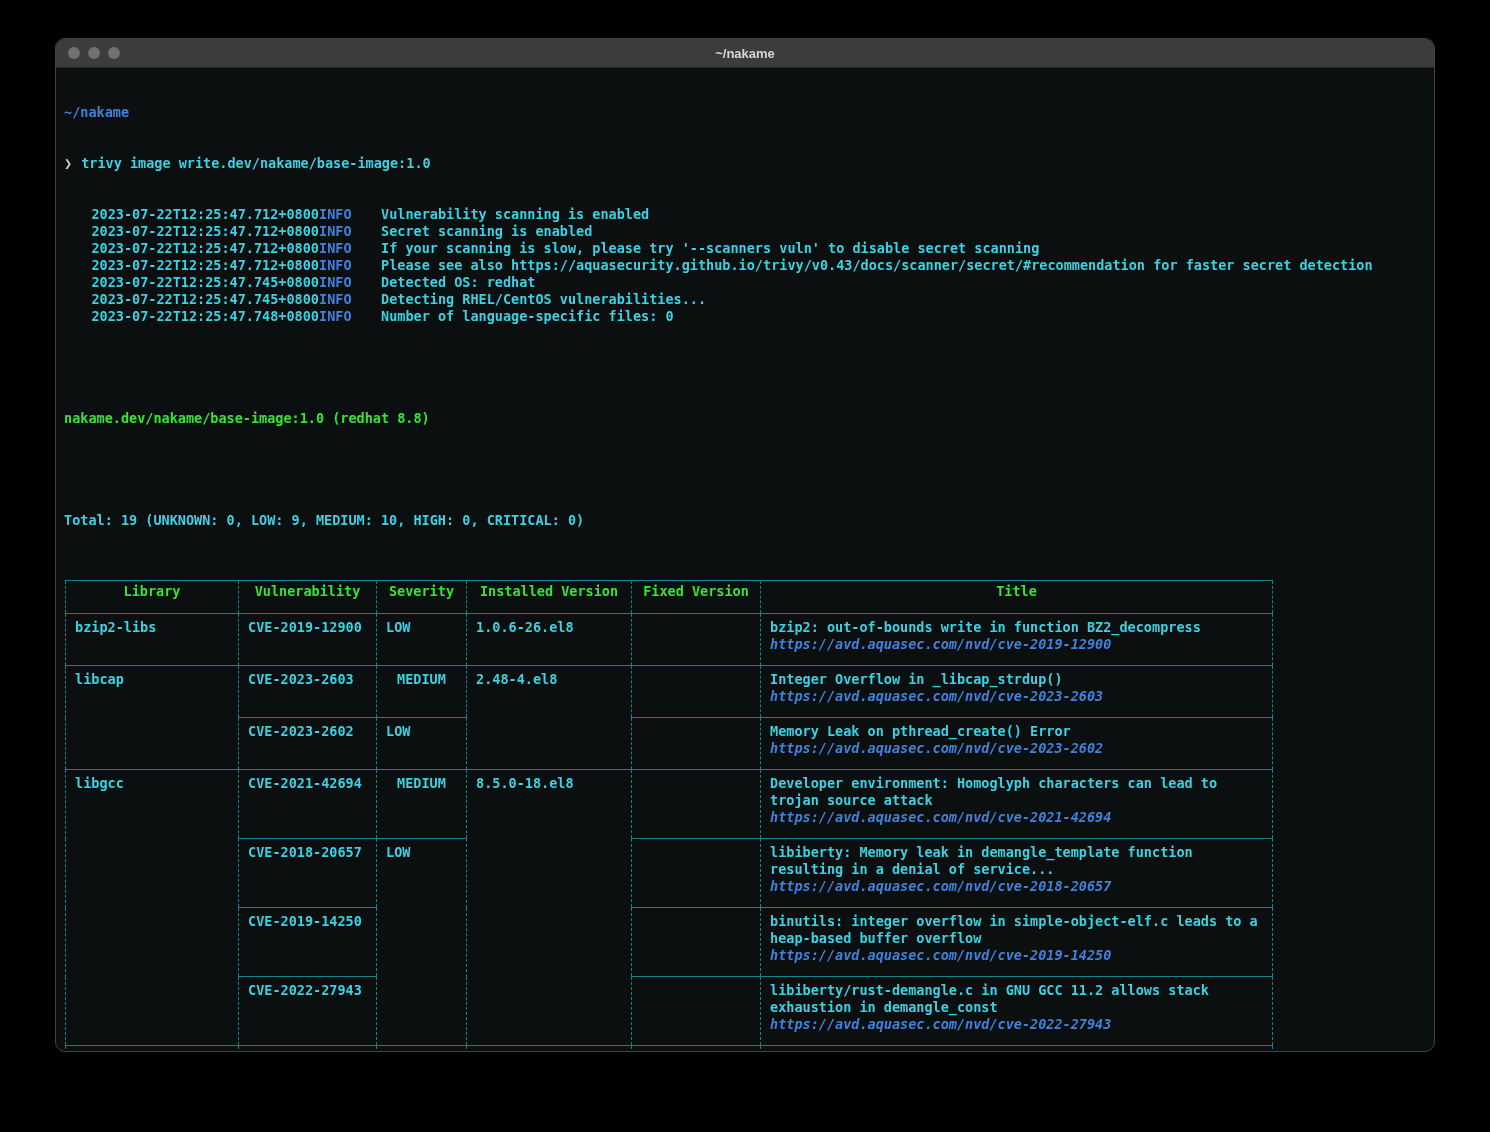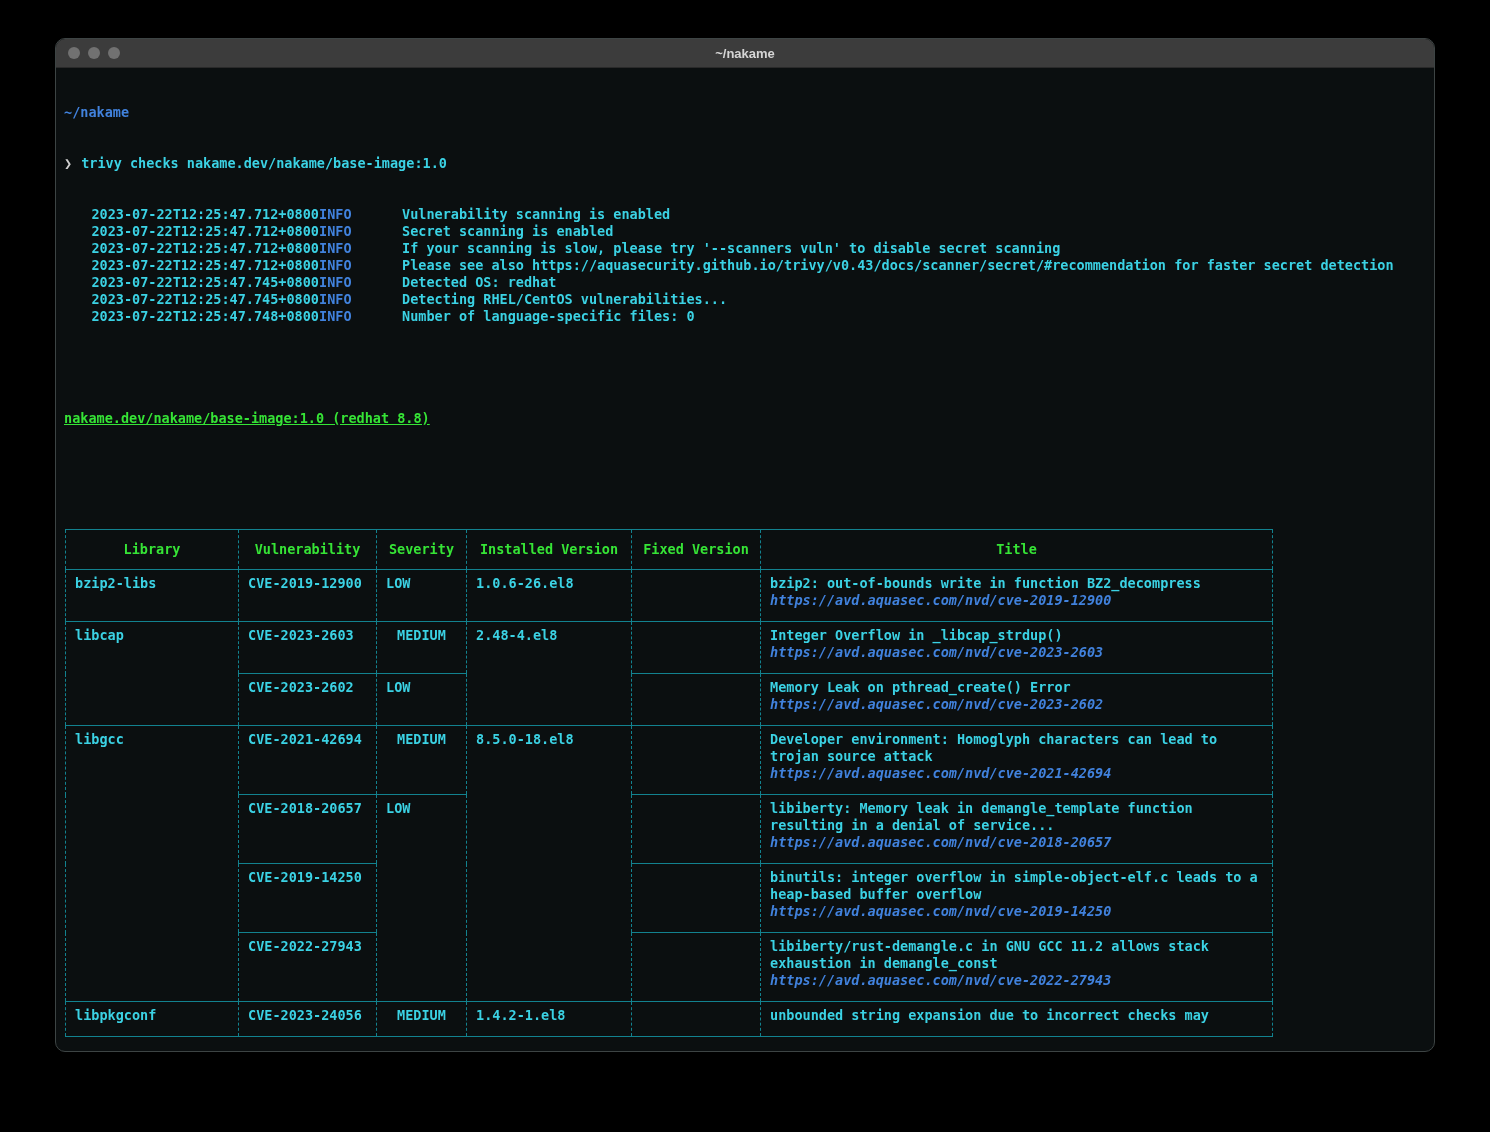"trivy checks" span.cyan { text: checks nakame.dev/nakame/base-image:1.0 -> image write.dev/nakame/base-image:1.0 }
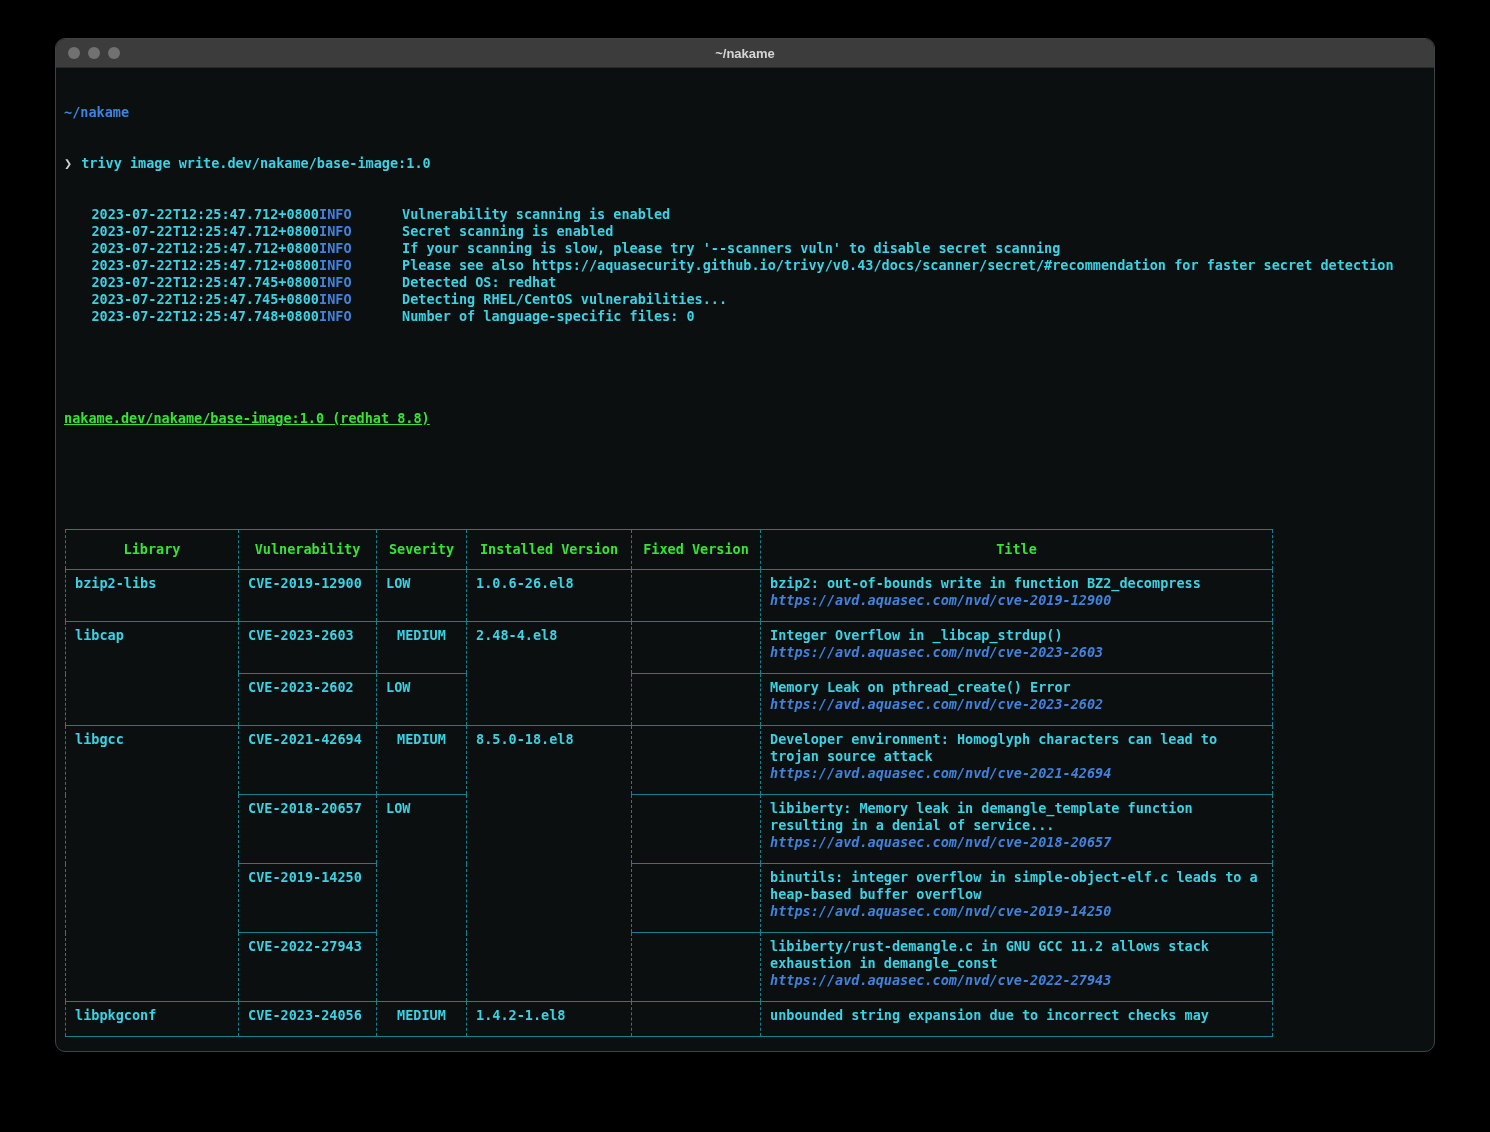"Vulnerability scanning is enabled" .log .msg { margin-left: 21px -> none }
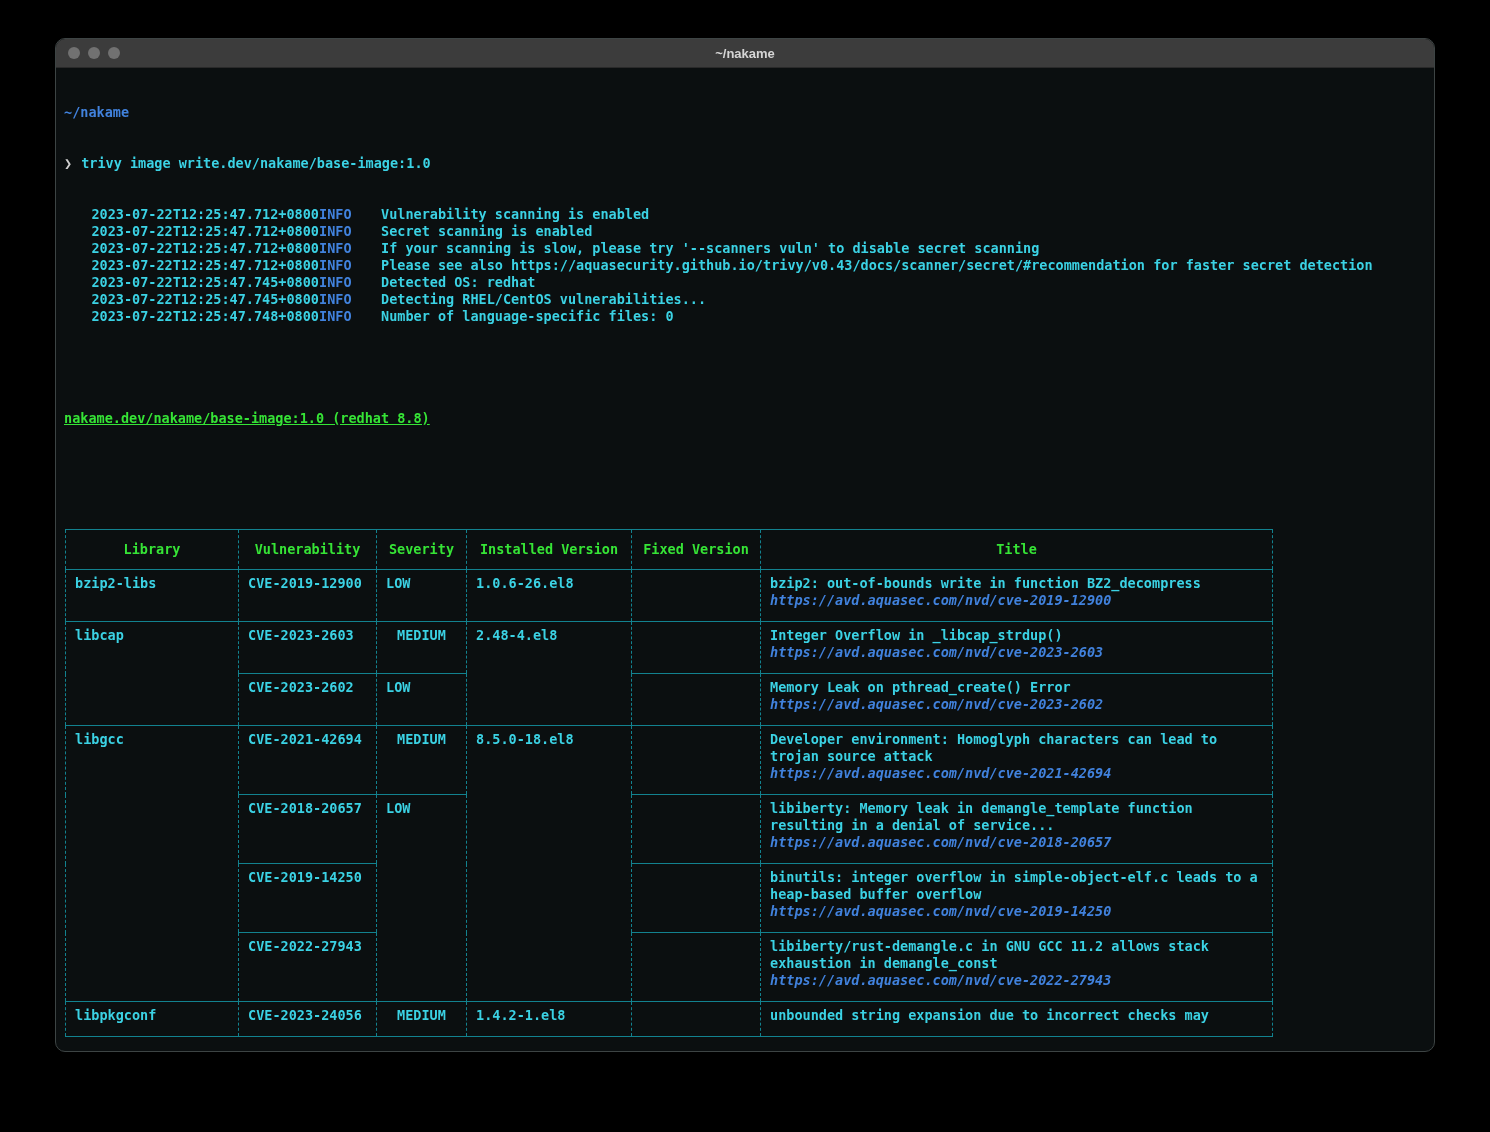"nakame.dev/nakame/base-image:1.0 (redhat" .report-title { text-decoration: underline -> none }
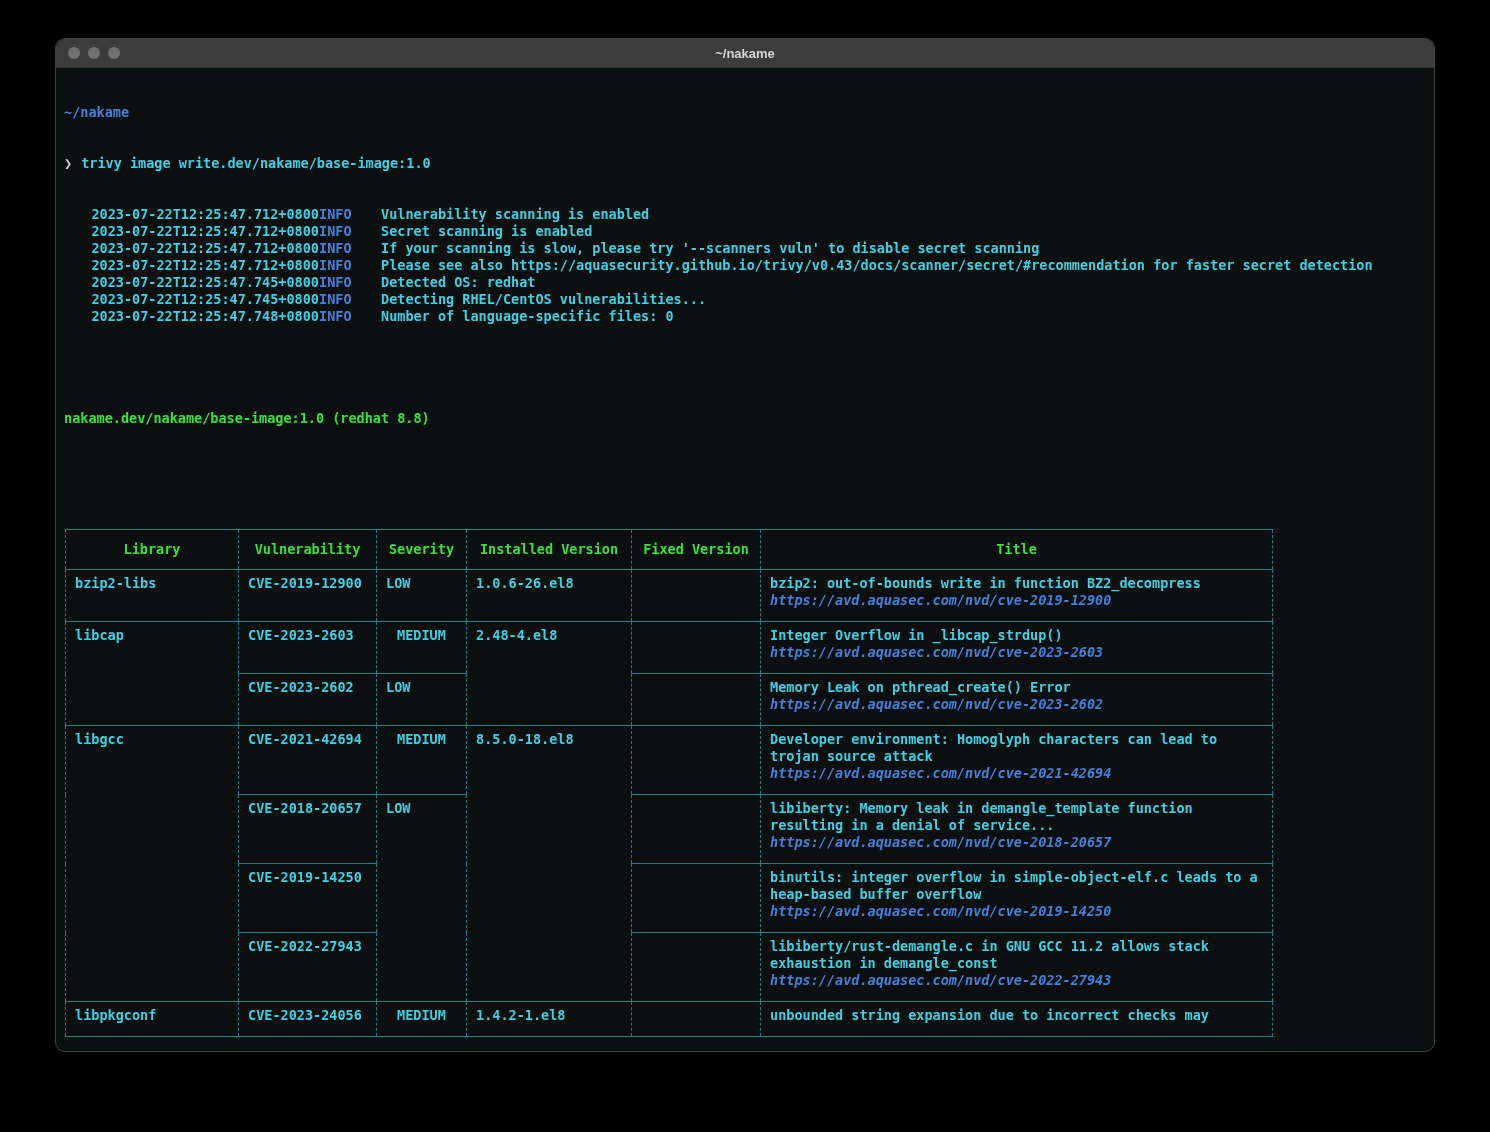"Total: 19 (UNKNOWN: 0, LOW:" div.line { html: none -> <div>Total: 19 (UNKNOWN: 0, LOW: 9, MEDIUM: 10, HIGH: 0, CRITICAL: 0)</div> }
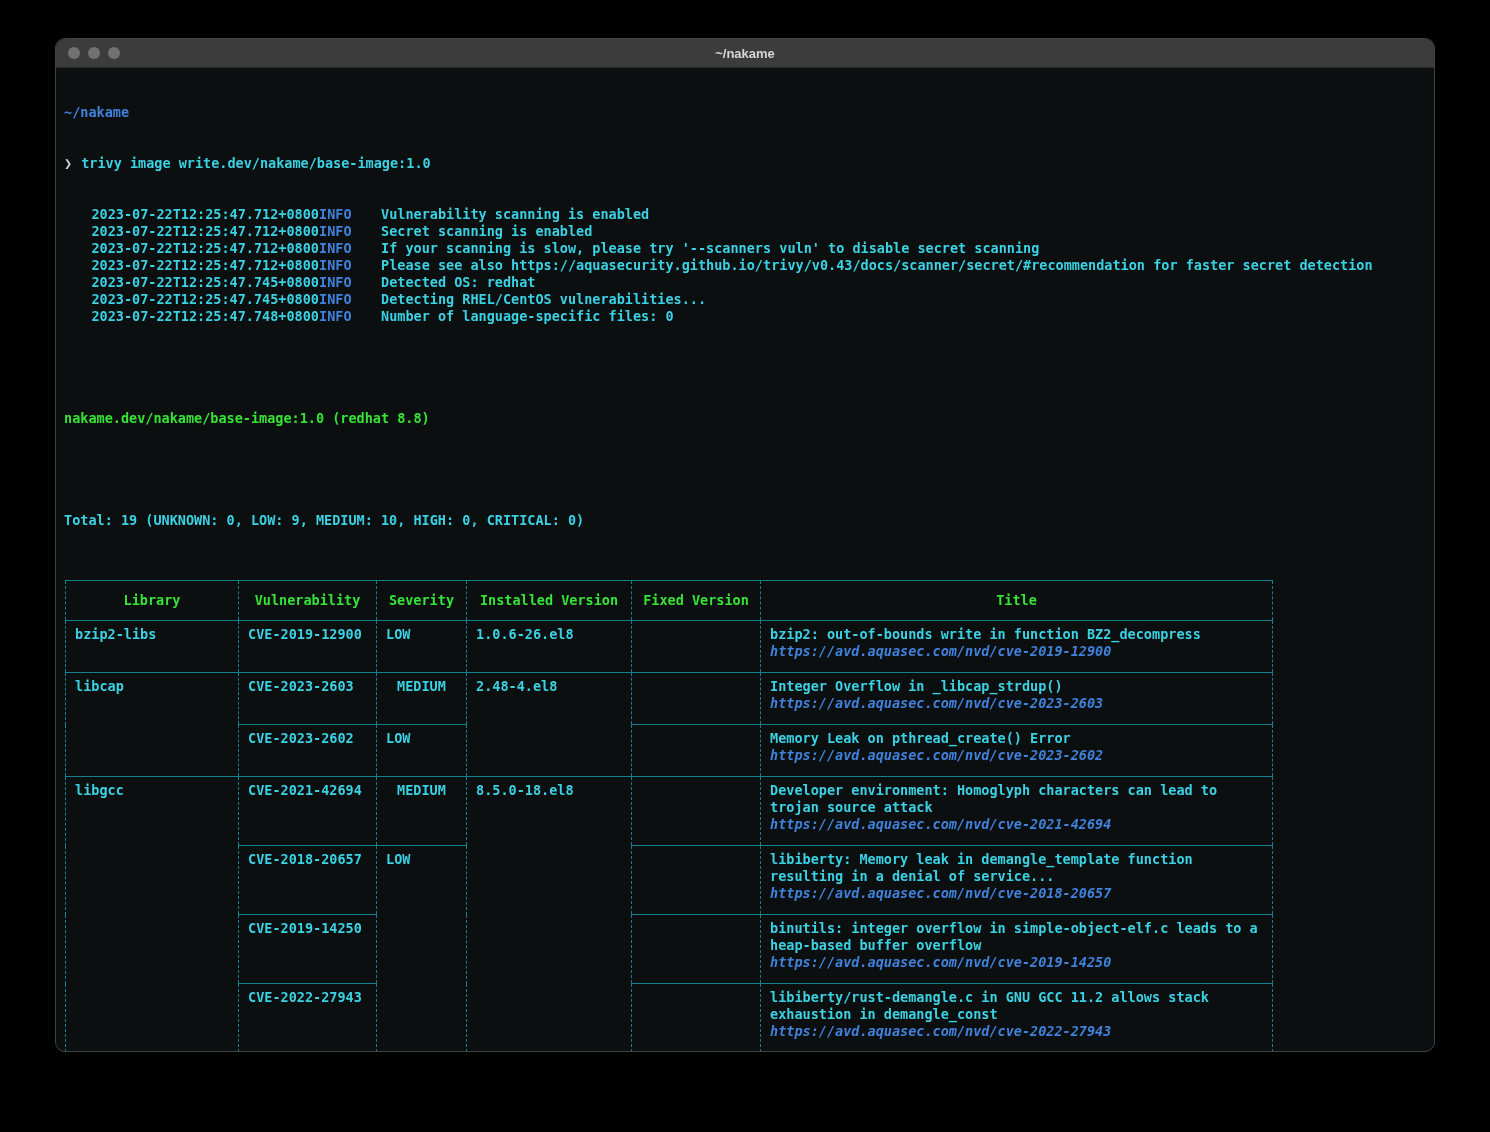"Library" table.vuln th { padding: 11px 4px -> 2px 4px }
